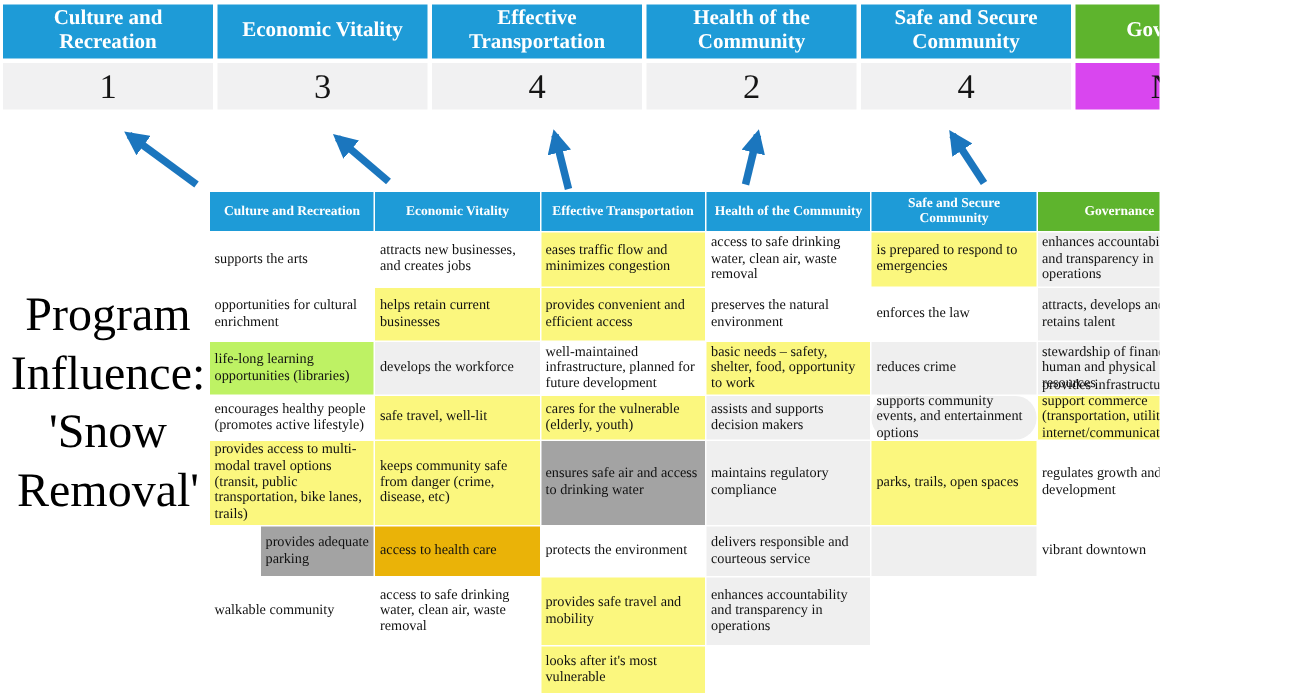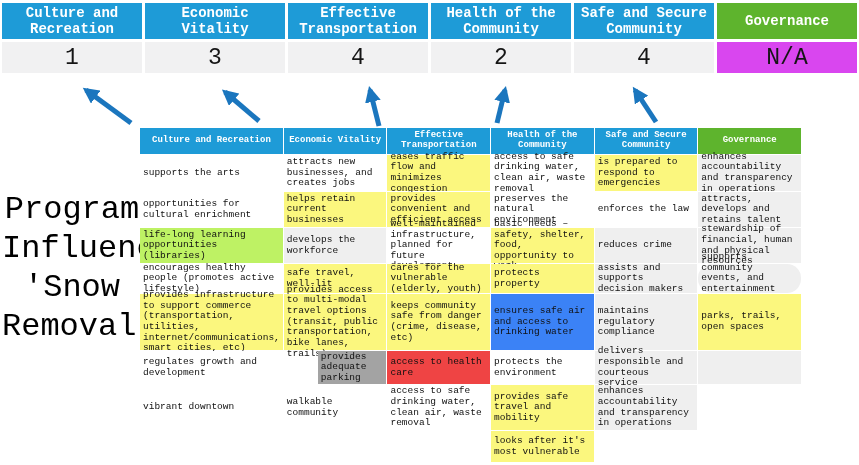"Culture and Recreation" .canvas { font-family: Liberation Mono, monospace -> Liberation Serif, serif; width: 859px -> 773px }
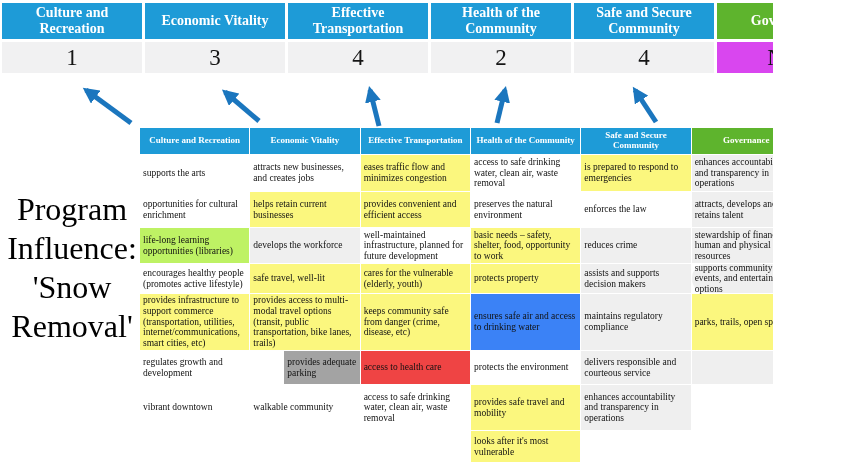"protects property" div.mc { html: <div>protects property</div> -> none }
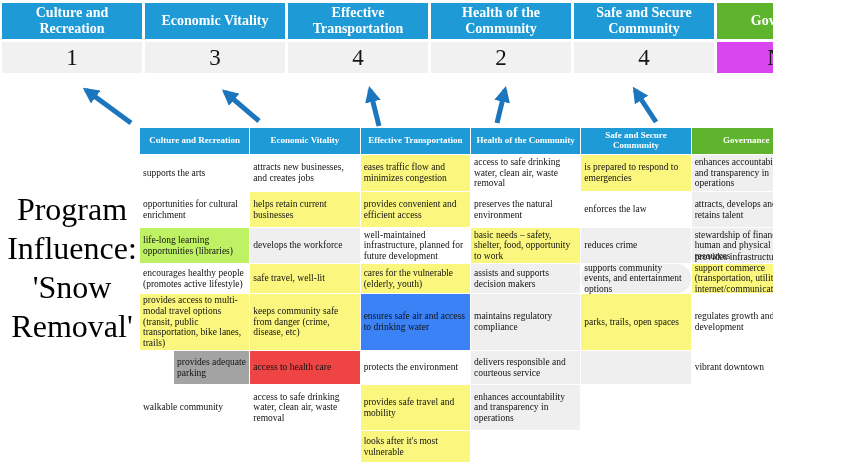"ensures safe air and access" div.mc { background: #3b82f6 -> #a3a3a3 }
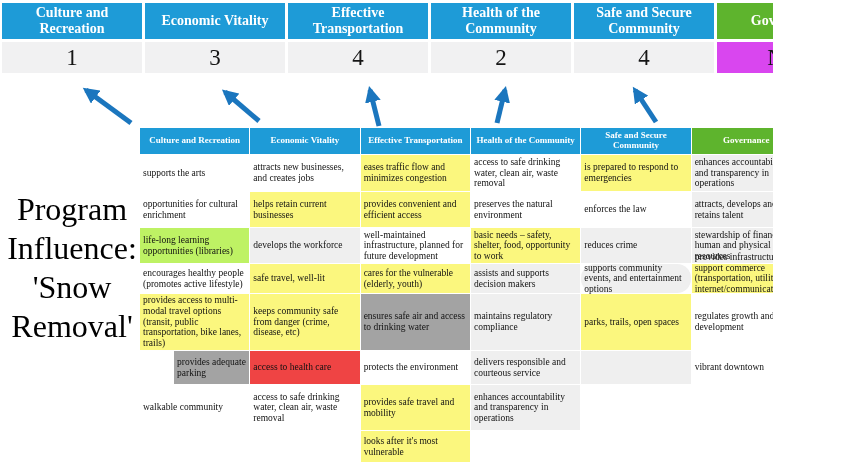"access to health care" div.mc { background: #ef4444 -> #eab308 }
